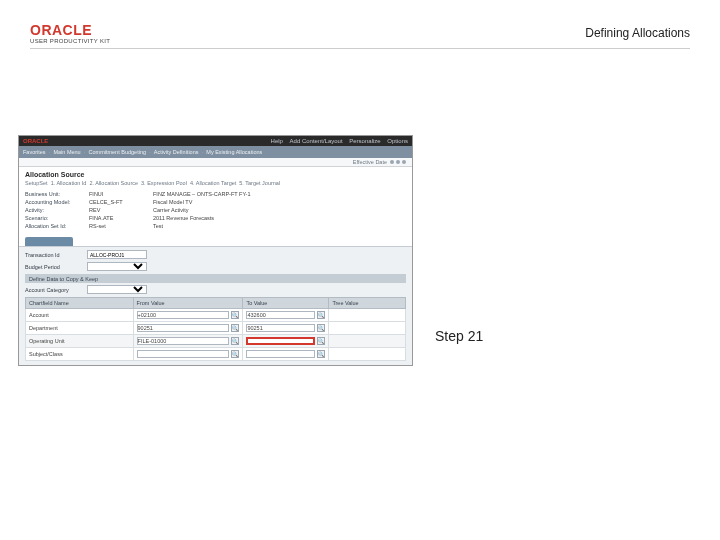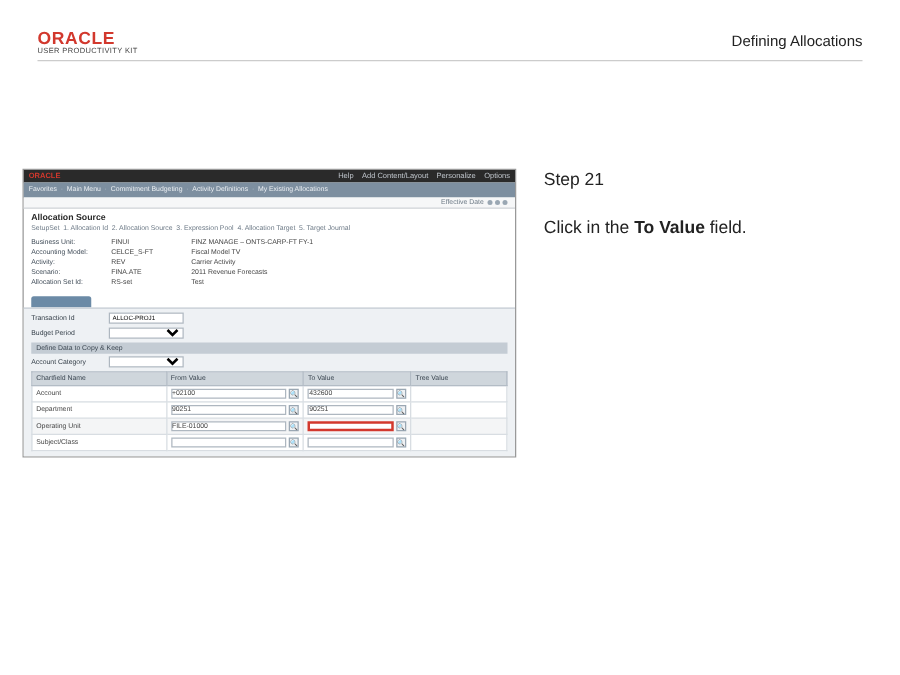"Step 21" .content { align-items: none -> flex-end }
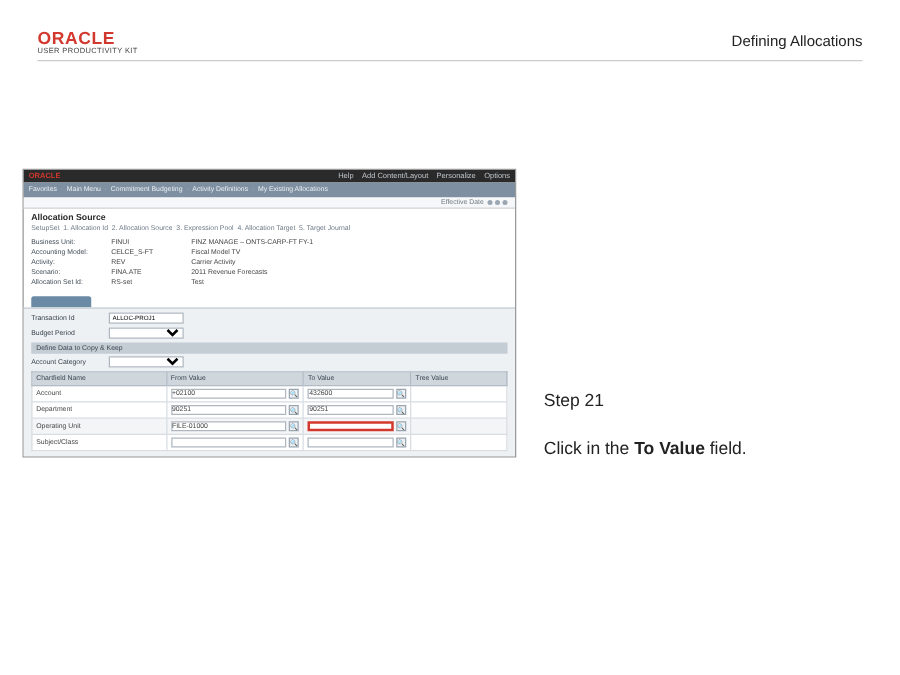"Click in the To Value" div.instr-line { html: <div> <span>Click in the </span><b>To Value</b><span> field.</span> </div> -> none }
